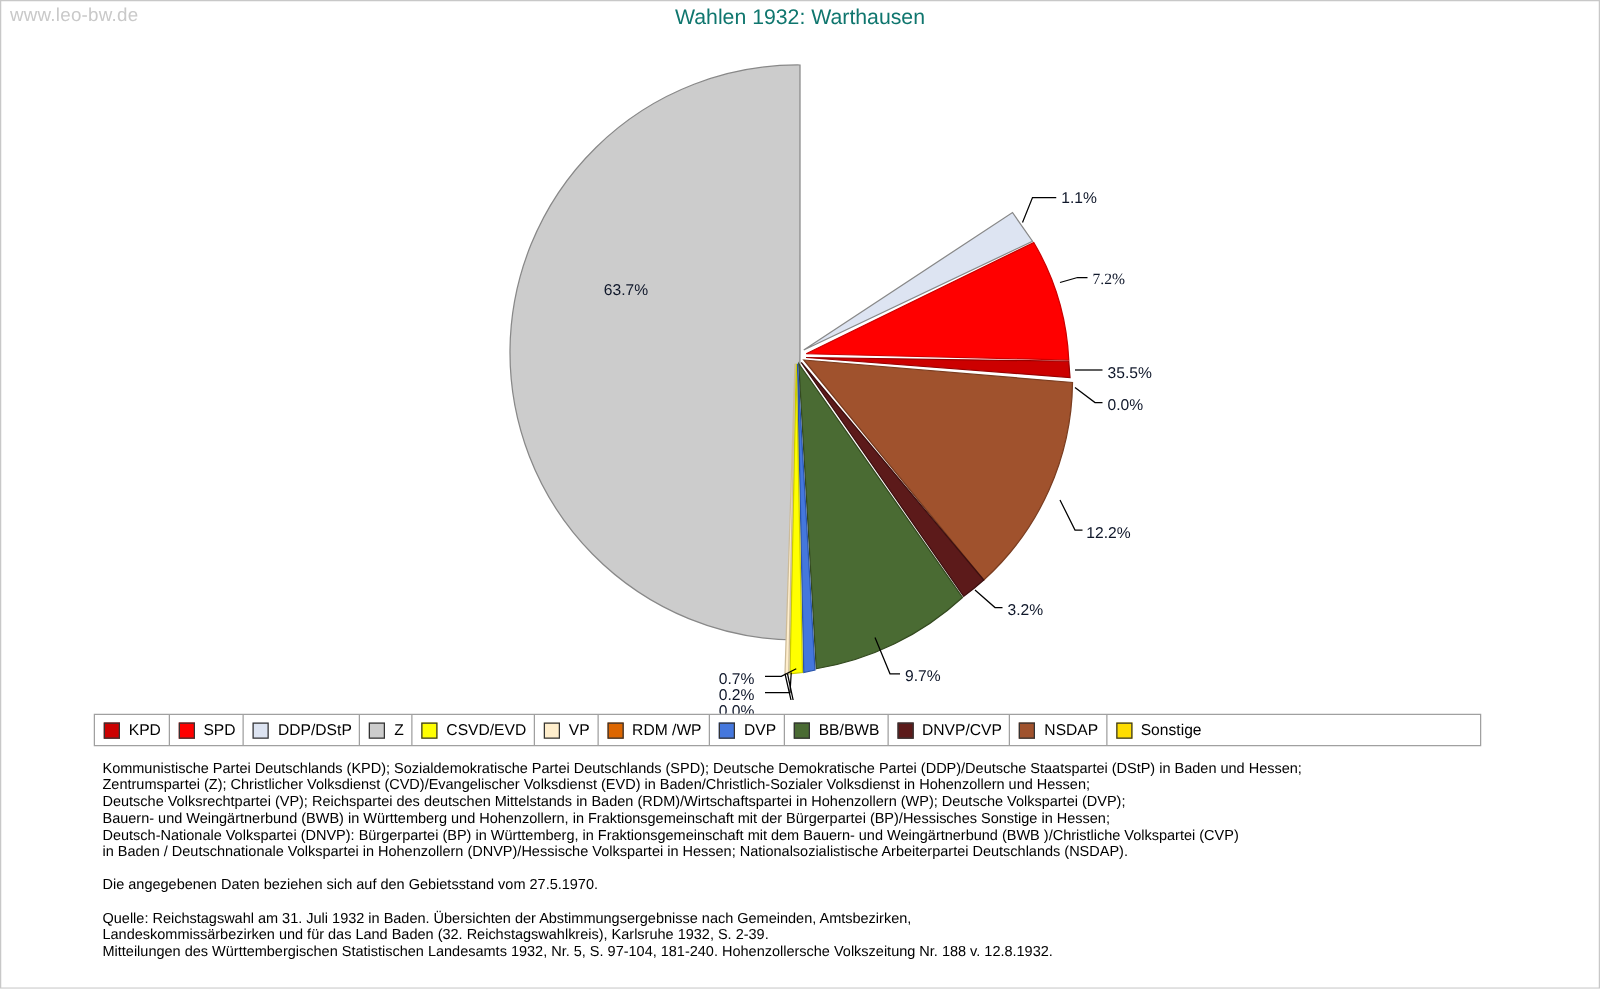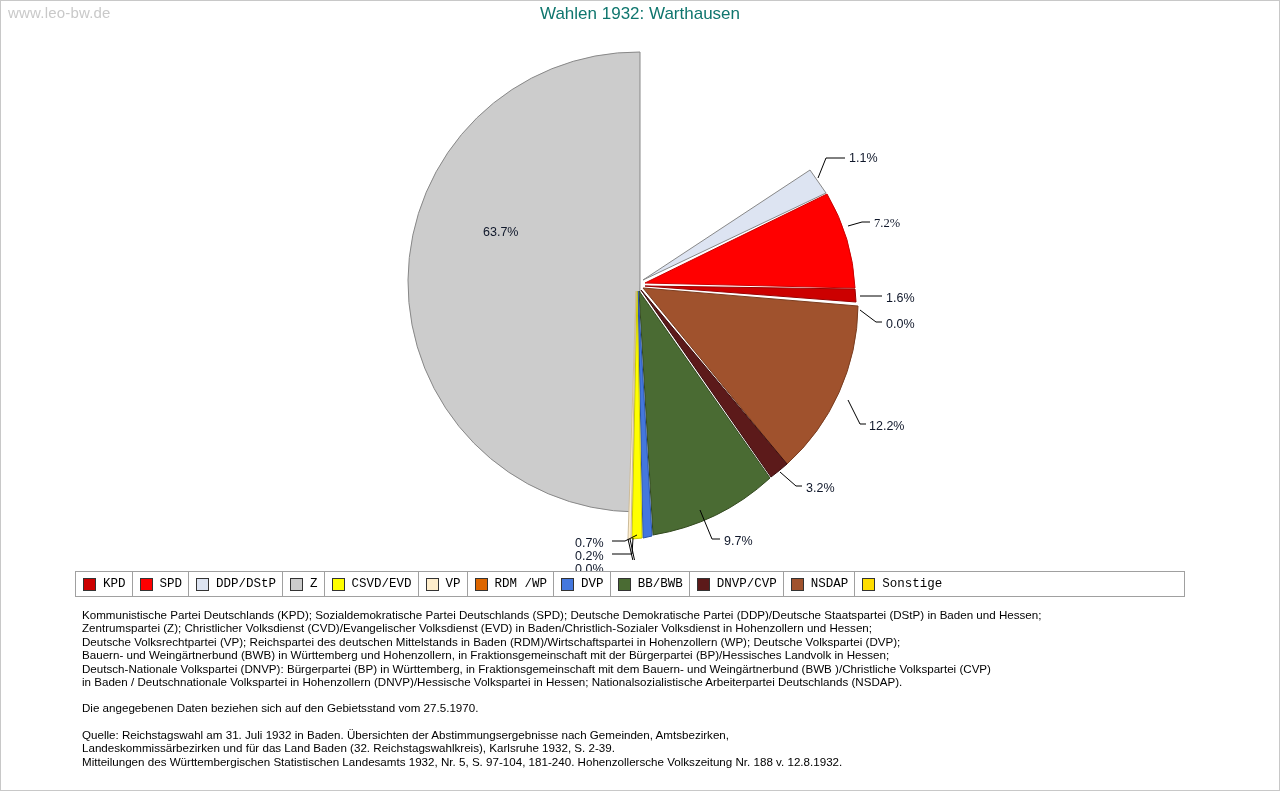"1.6%" div.slice-label { text: 1.6% -> 35.5% }
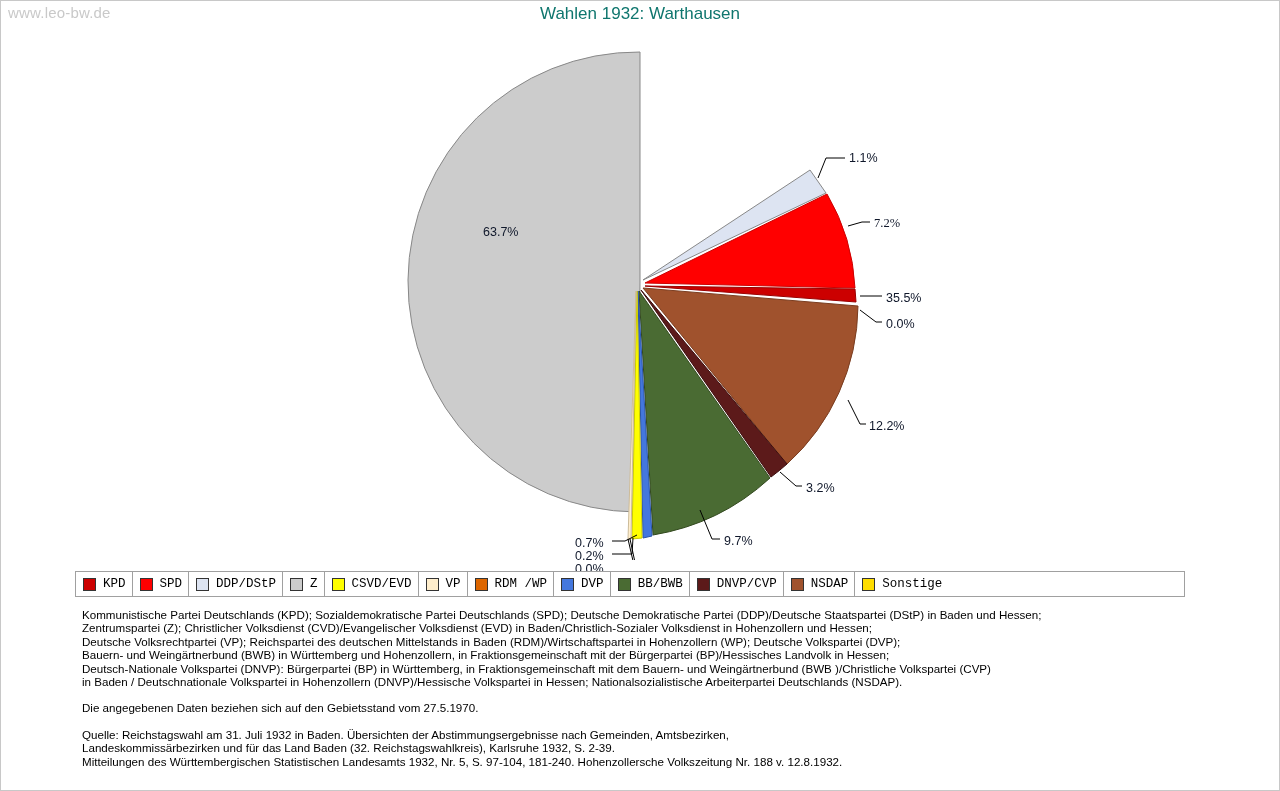"KPD" .legend-label { font-family: Liberation Mono, monospace -> none }
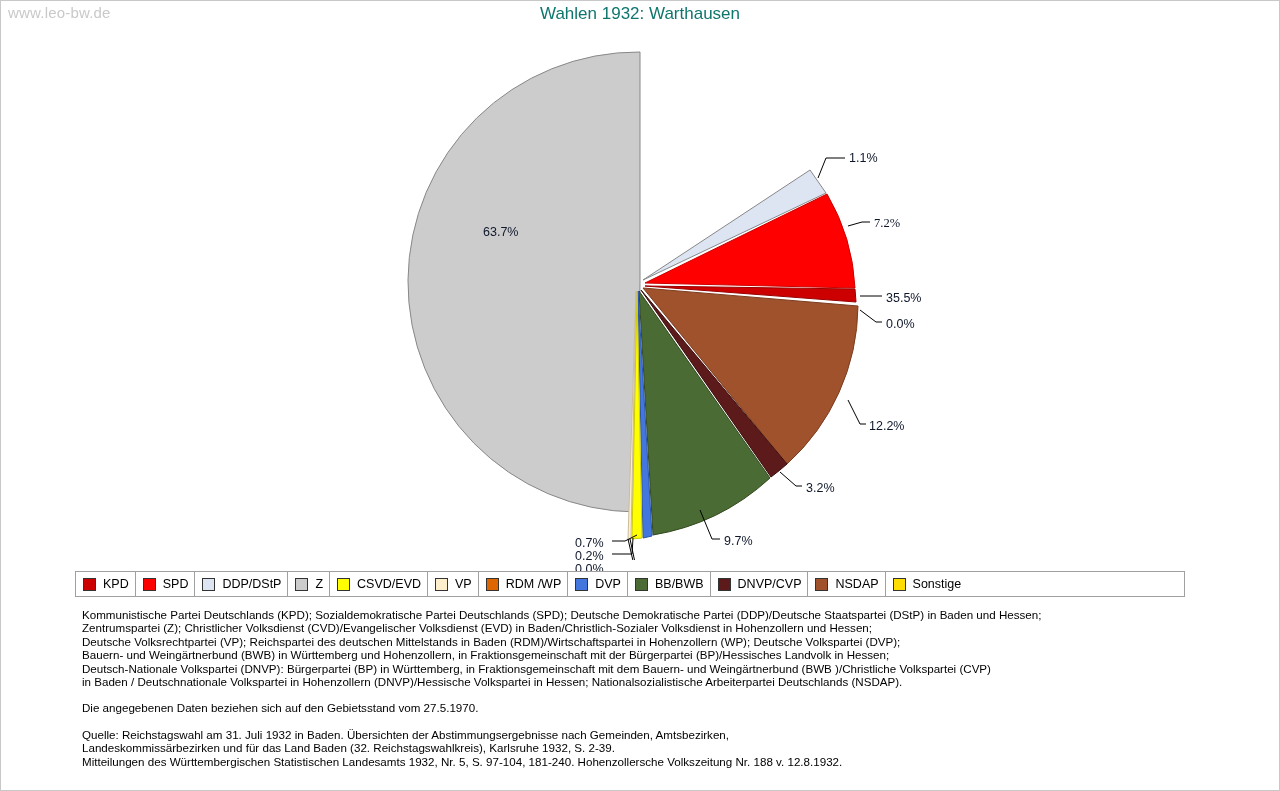"Bauern- und Weingärtnerbund (BWB) in" p { text: Landvolk -> Sonstige }
